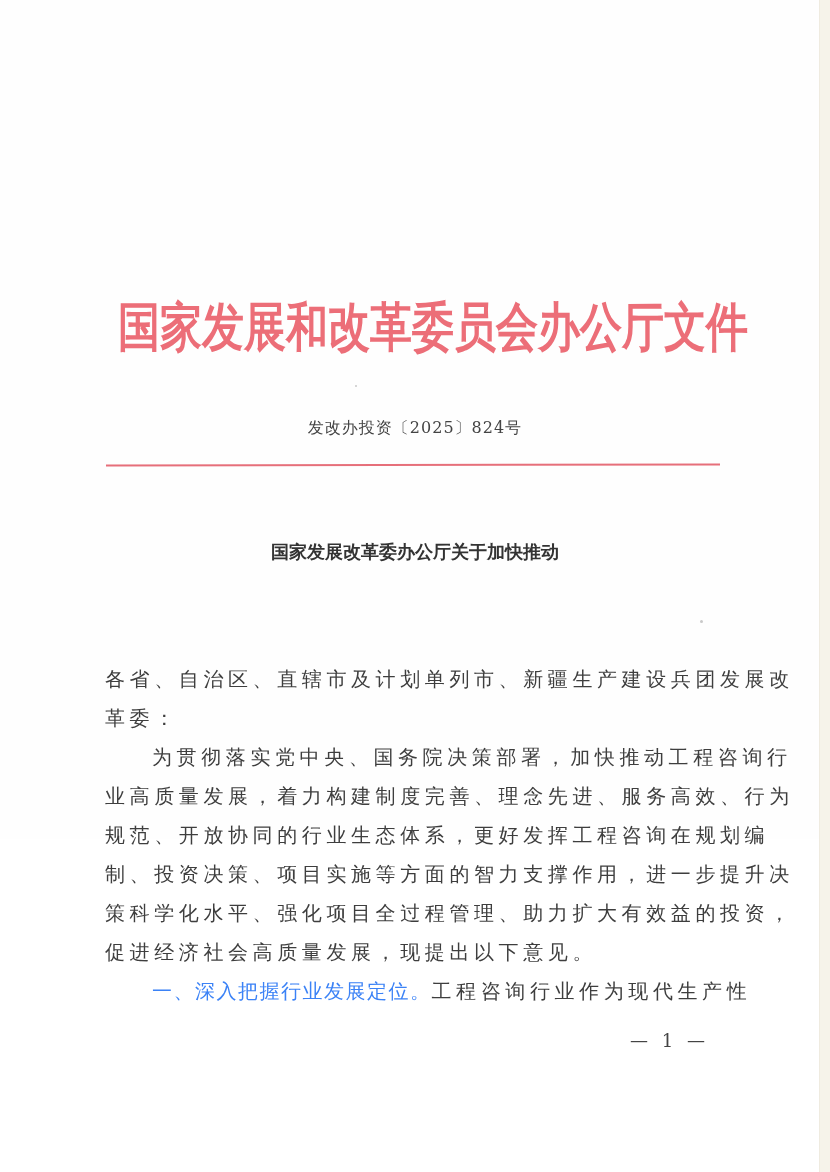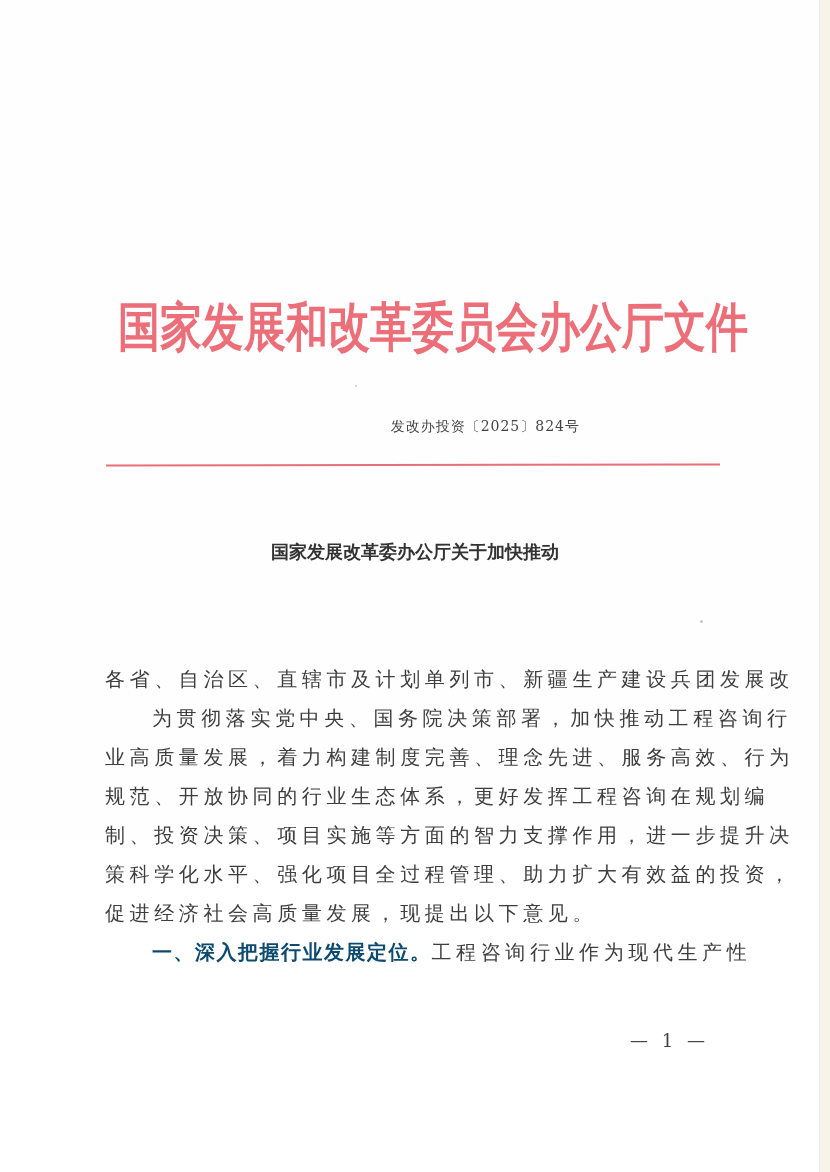"发改办投资〔2025〕824号" .docnum { font-size: 14px -> 16px; text-align: right -> center }
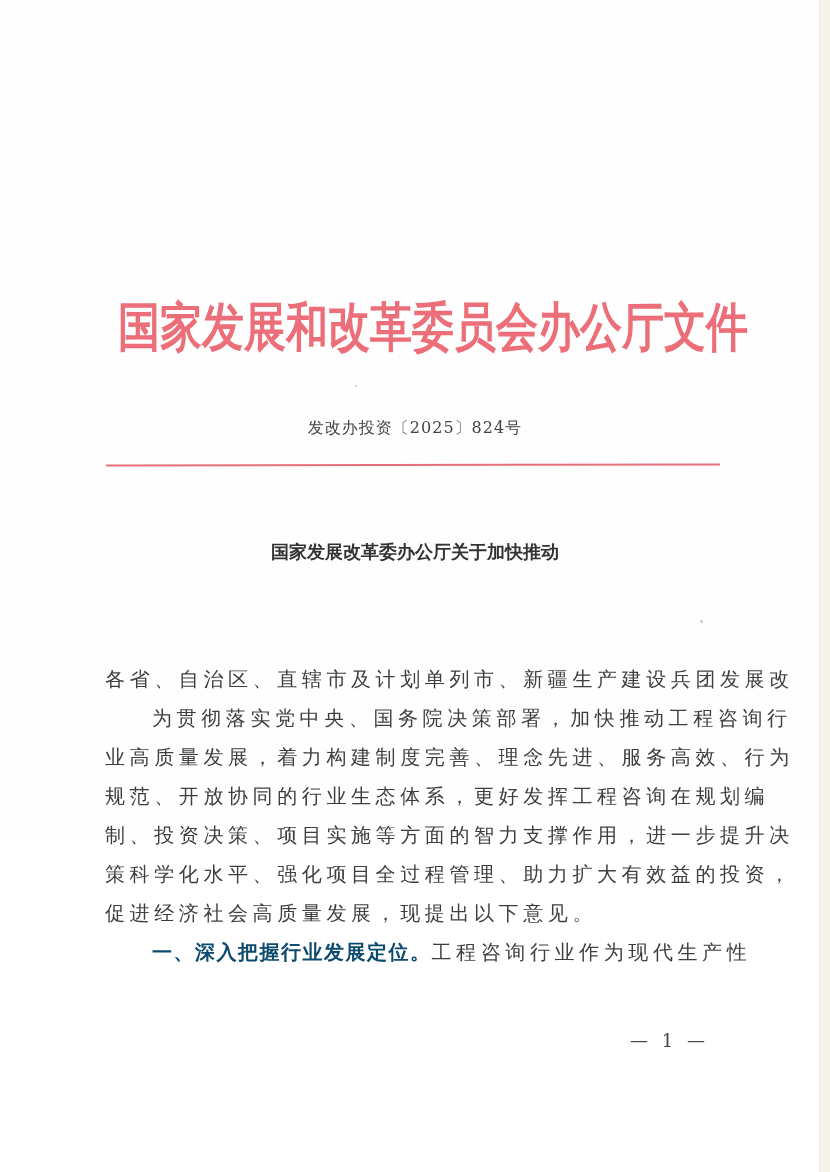"革委：" span.line { html: none -> <span>革委：</span> }
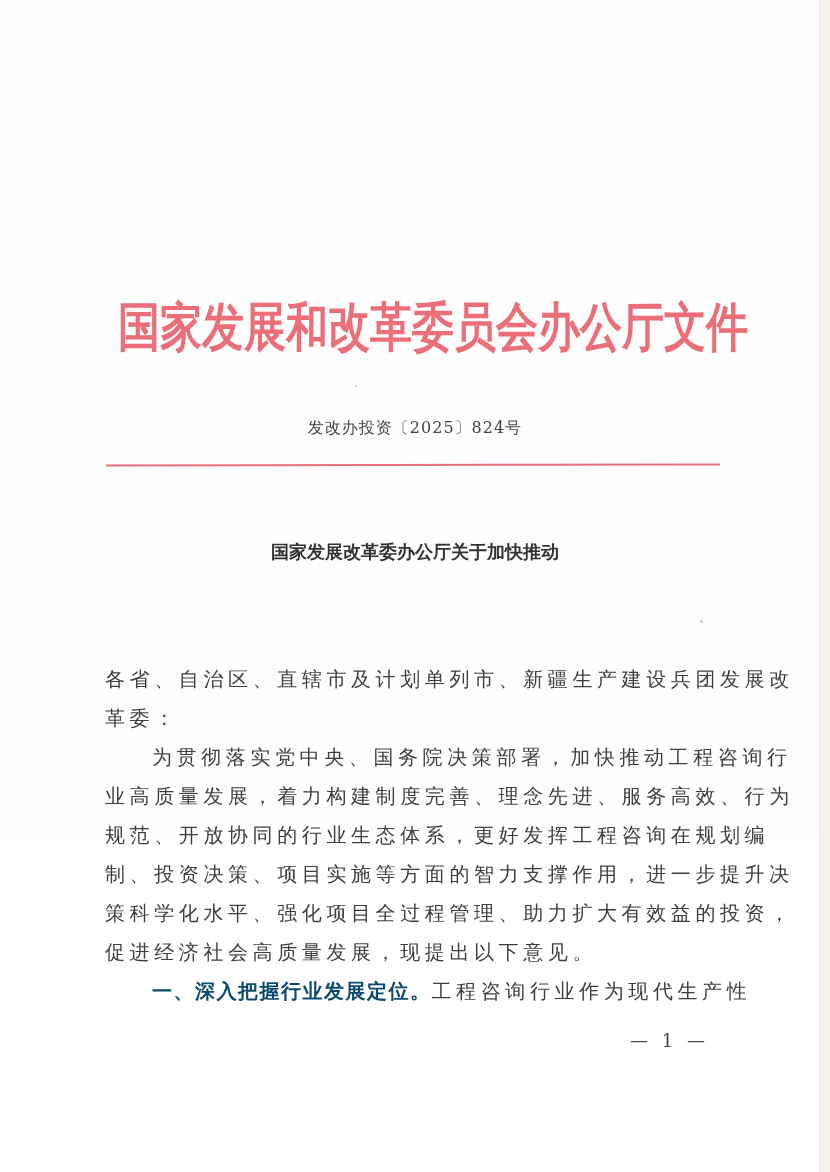"一、深入把握行业发展定位。" .bold-lead { color: #0c4a6e -> #3b82f6; font-weight: bold -> normal }
